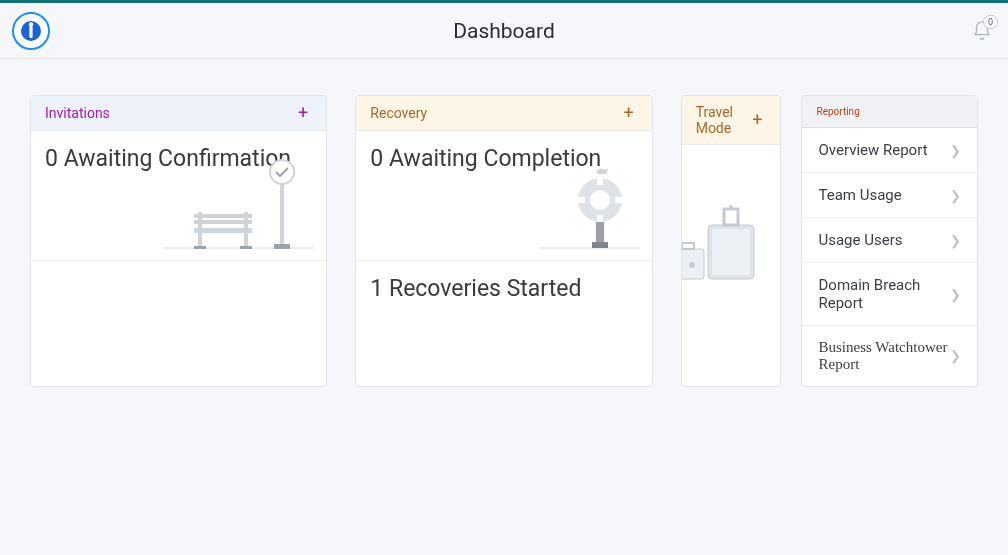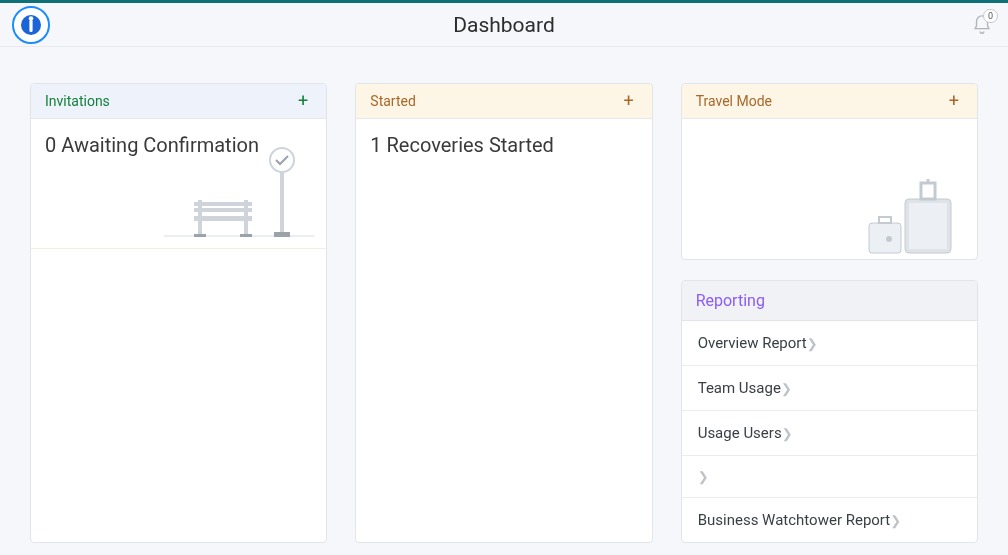"Dashboard" .header { height: 44px -> 56px }
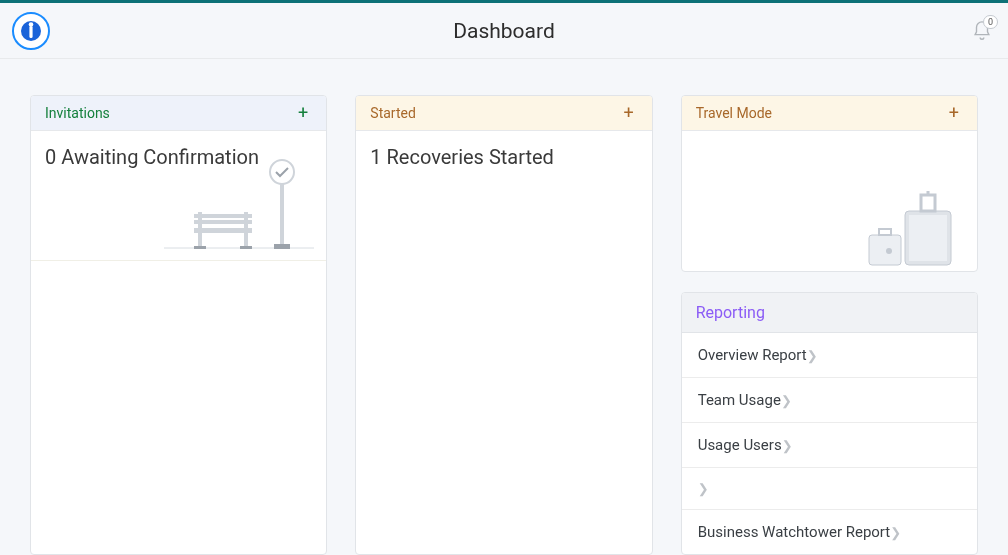"Invitations" .card-header.blue { color: #15803d -> #a21caf }
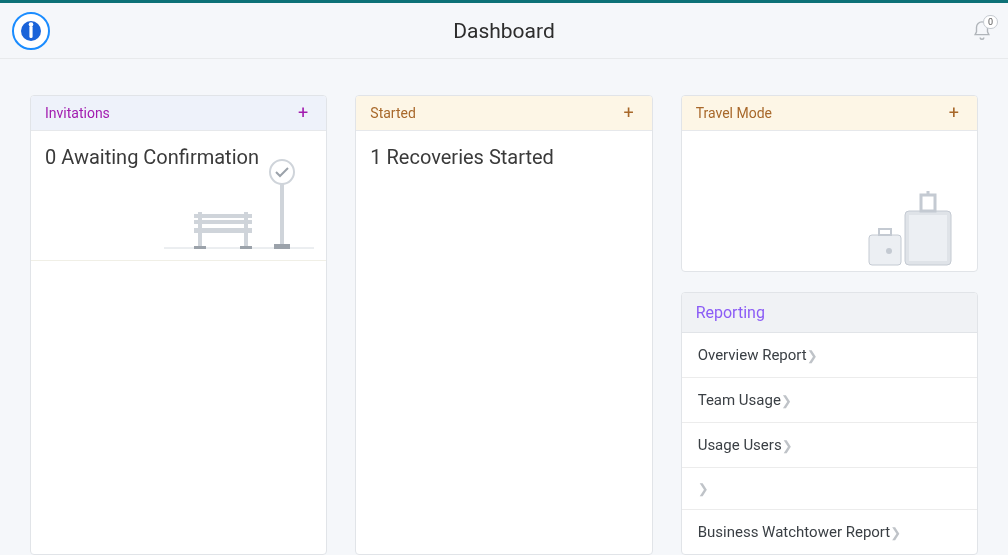"Started" span { text: Started -> Recovery }
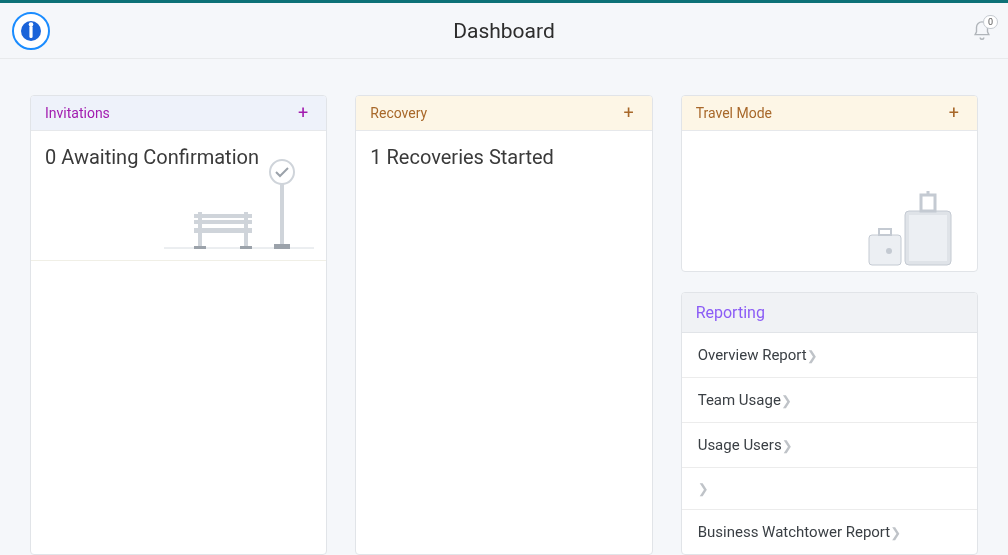"Travel Mode" .col3 { flex-direction: column -> row }
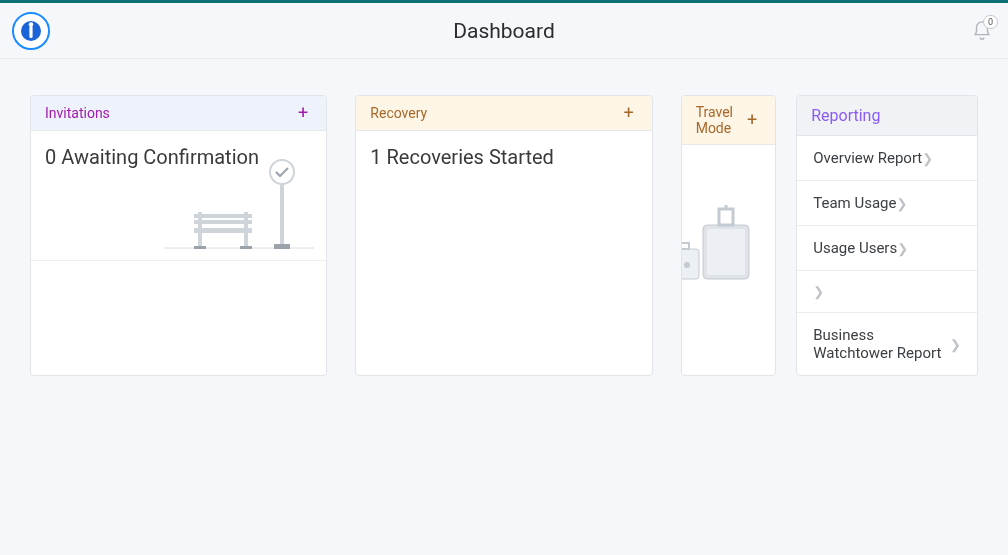"Reporting" .reporting-header { color: #8b5cf6 -> #c2410c; font-size: 16px -> 10px }
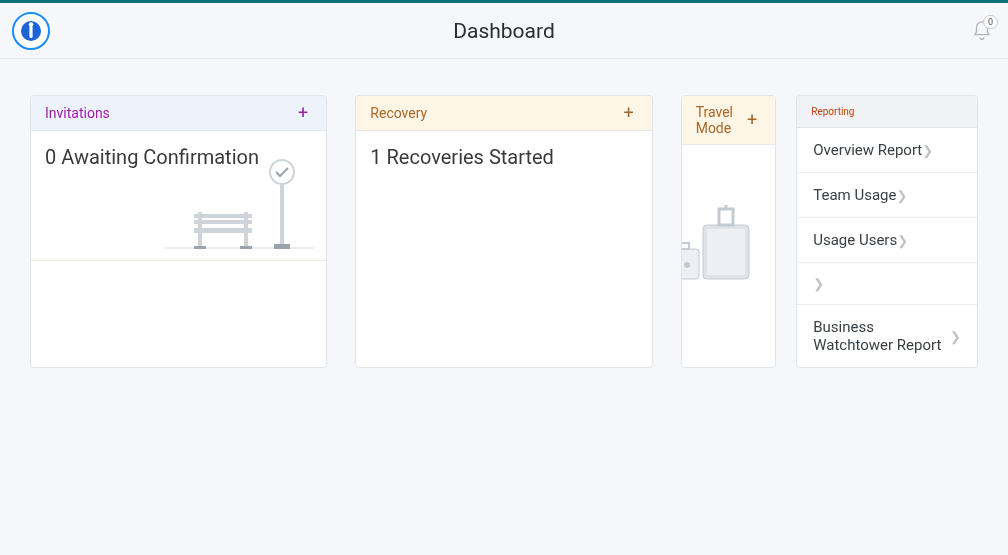"0 Awaiting Confirmation" .stat-line { font-size: 20px -> 23px }
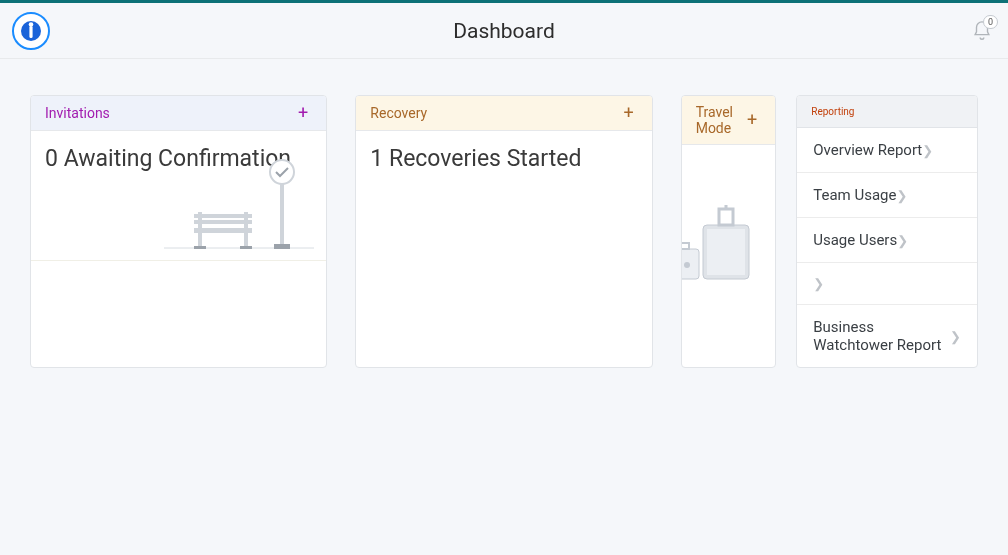"0 Awaiting Completion" div.card-body { html: none -> <div> <div>0 Awaiting Completion</div> <svg> <line></line> <circle></circle> <circle></circle> <rect></rect> <rect></rect> <rect></rect> <rect></rect> <rect></rect> <rect></rect> <path></path> </svg> </div> }
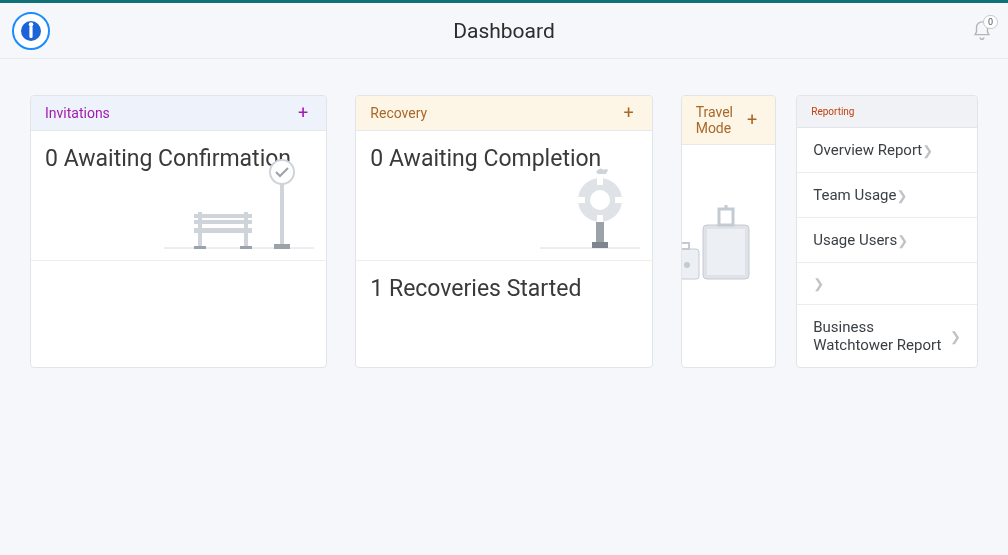"Overview Report" .report-row { justify-content: none -> space-between }
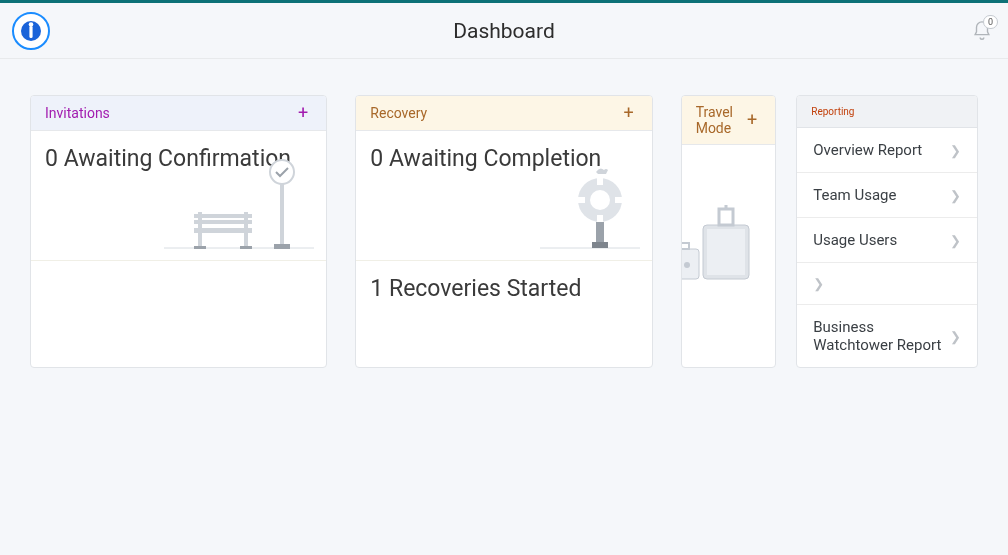"Domain Breach Report" span { html: none -> <span>Domain Breach Report</span> }
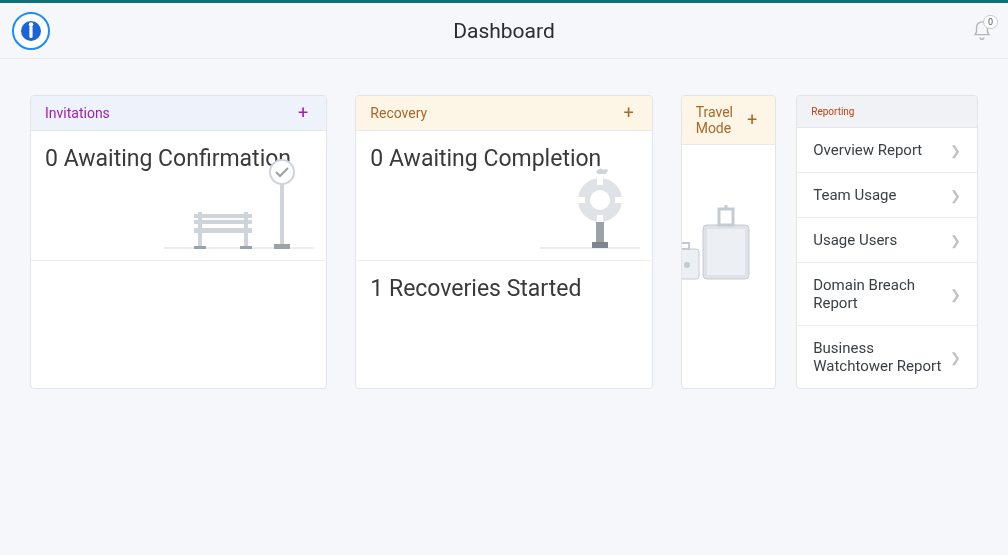"Business Watchtower Report" .report-row:last-child { font-family: none -> Liberation Serif, serif }
